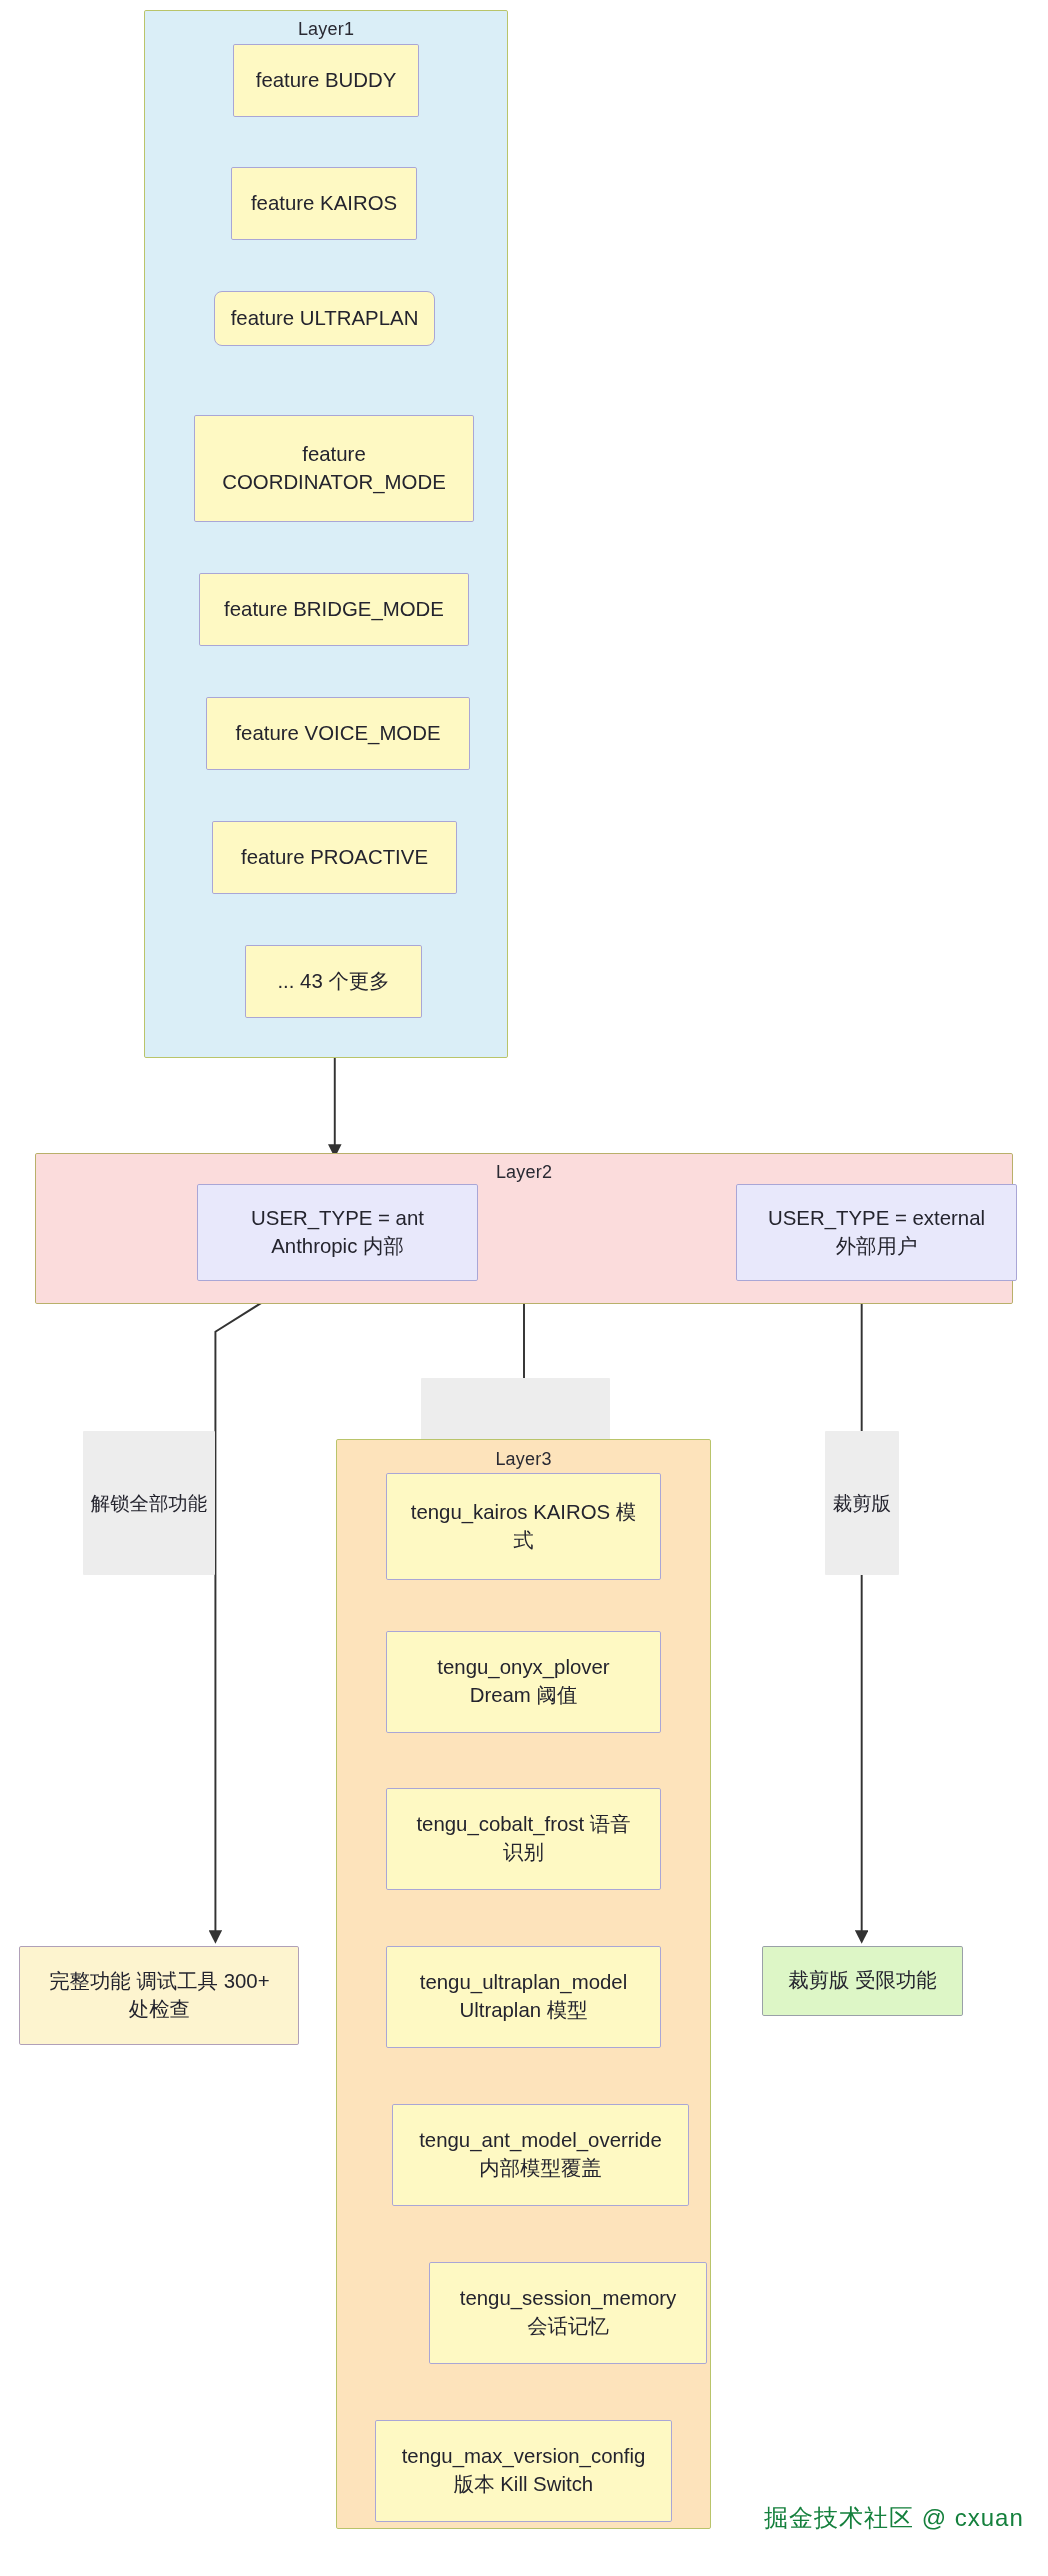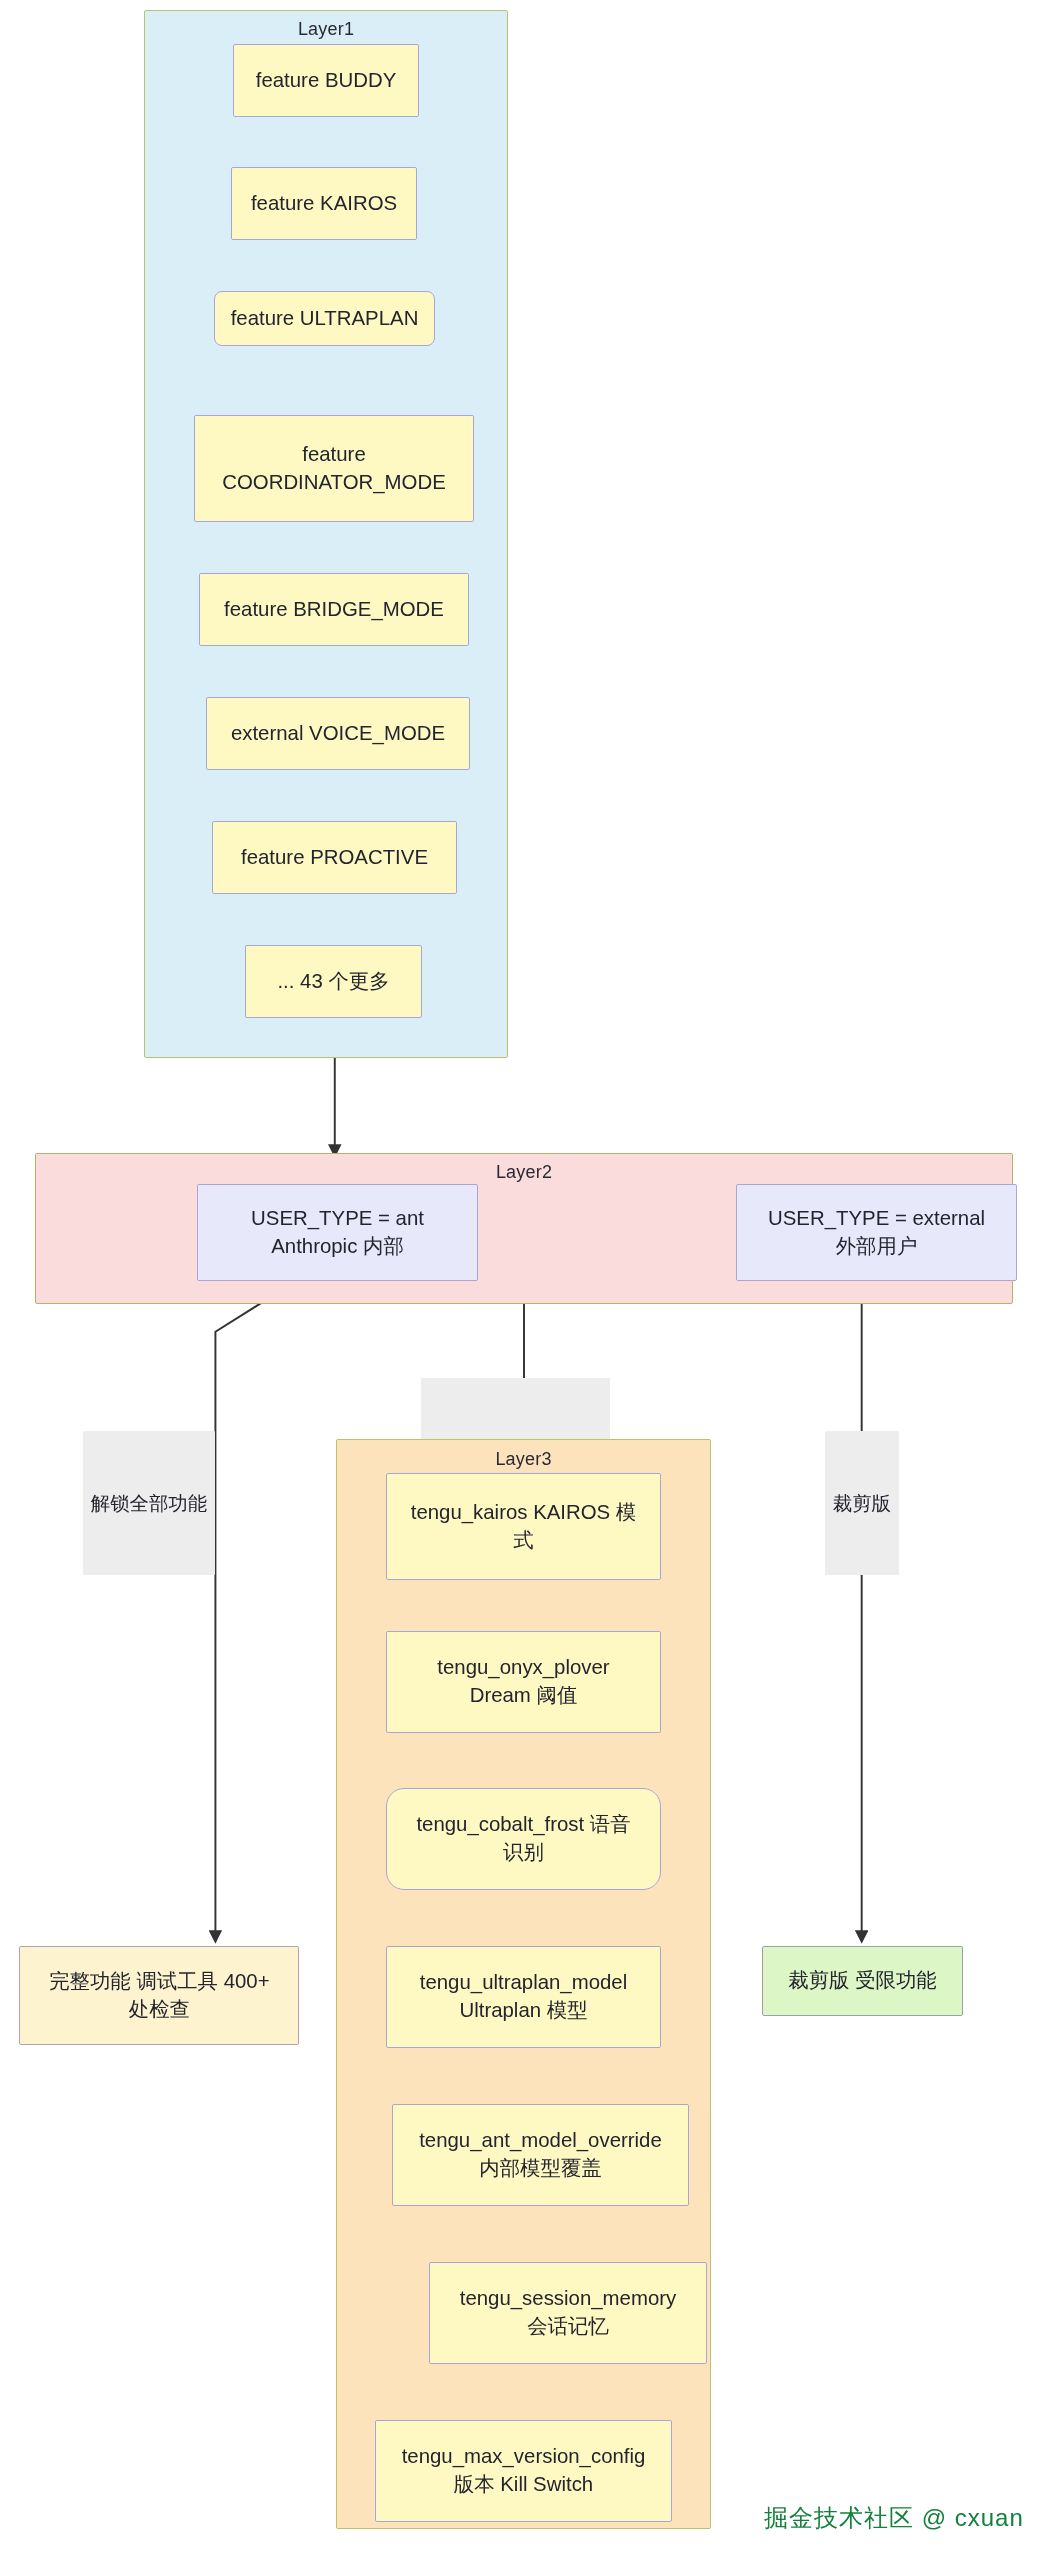"external VOICE_MODE" span.node-text { text: external -> feature }
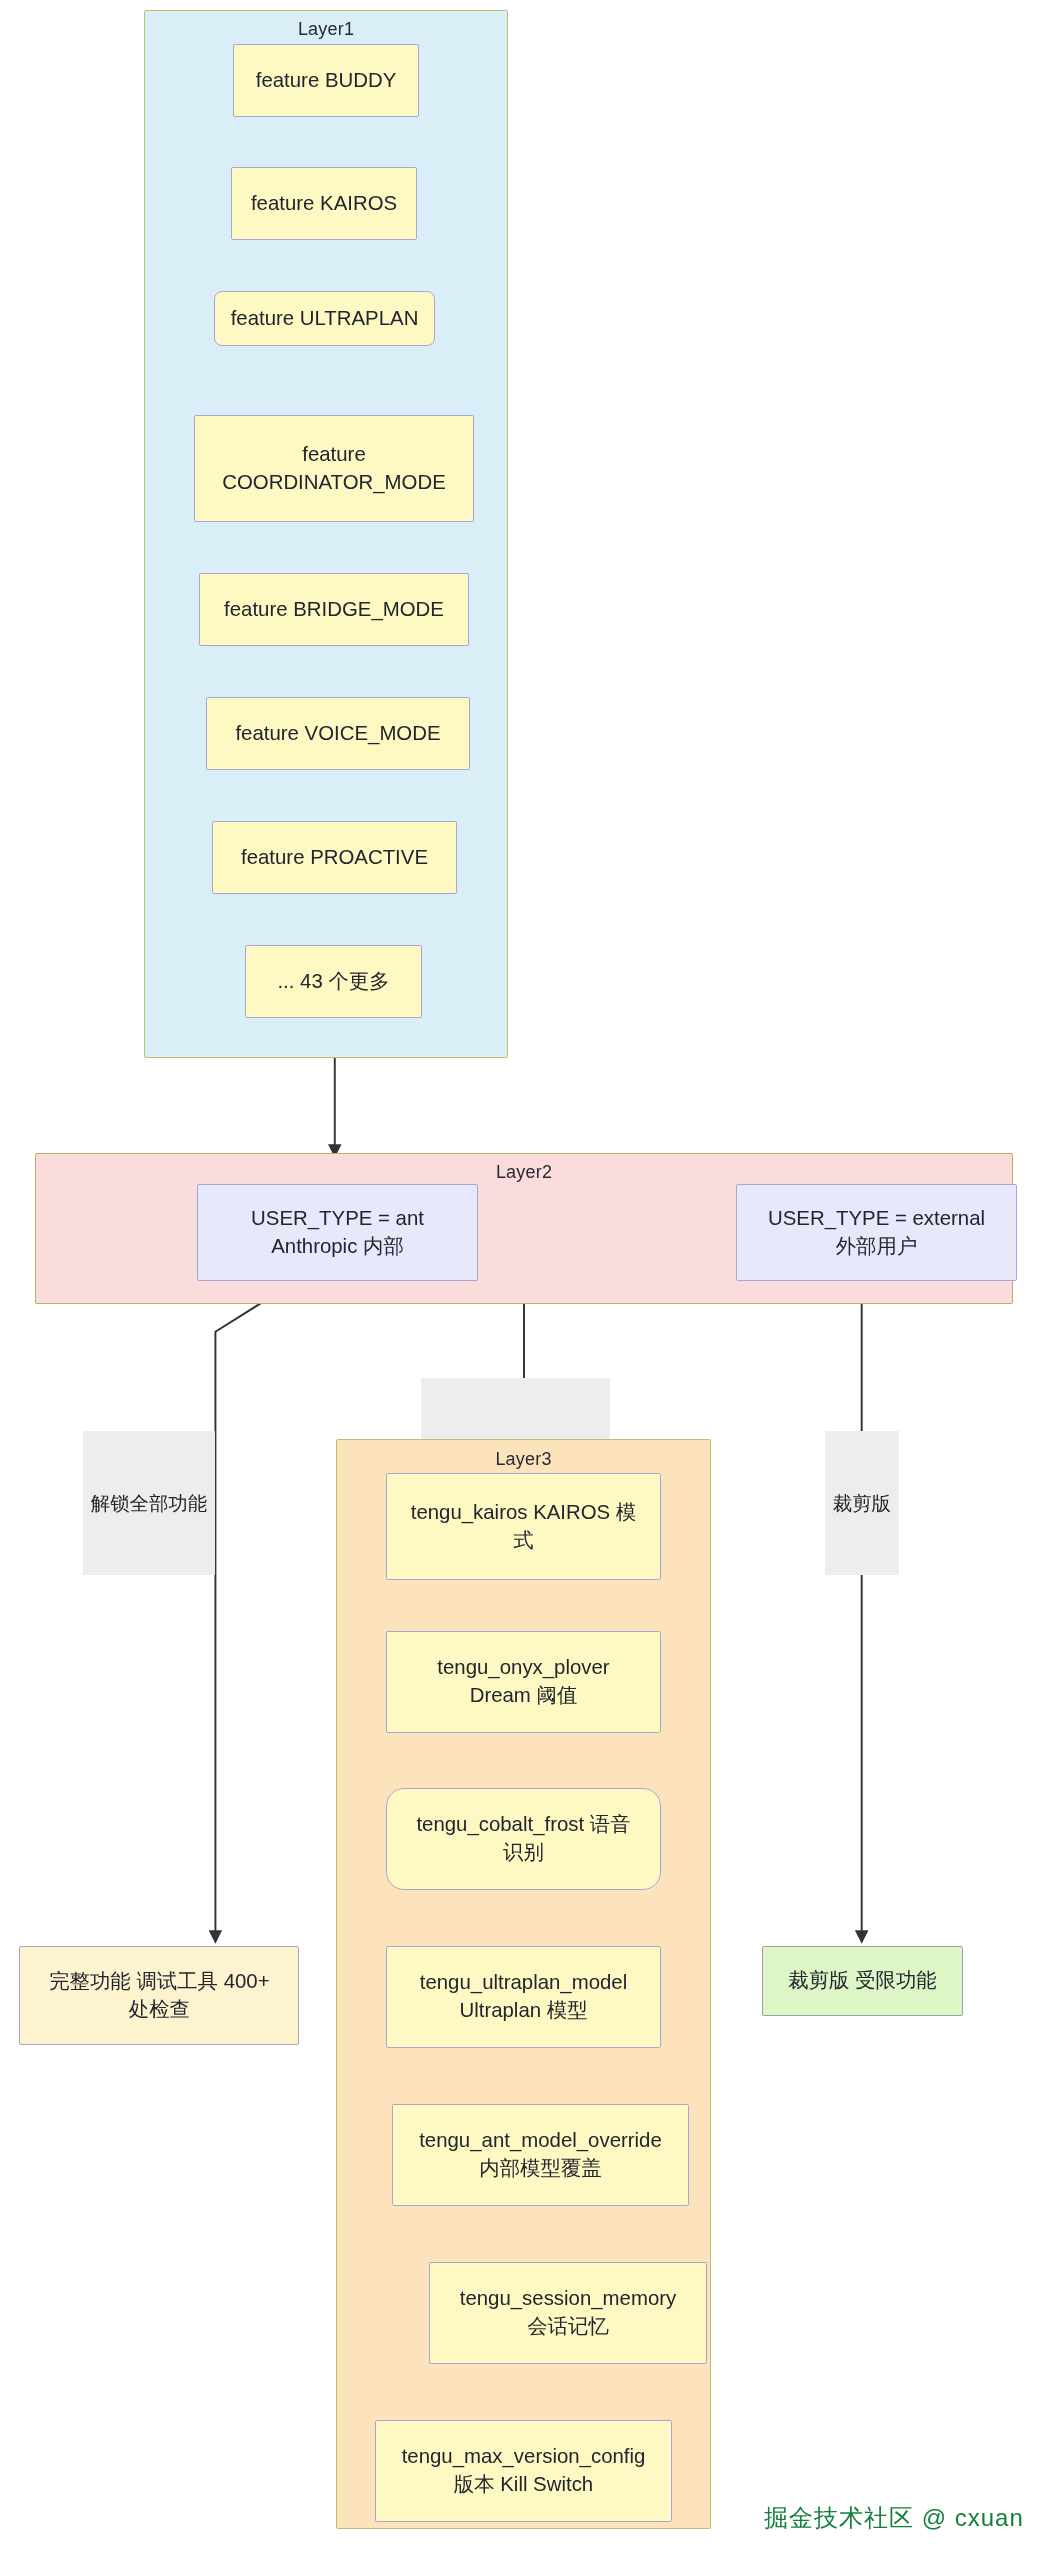"tengu_cobalt_frost 语音" div.abs { border-radius: 18px -> none }
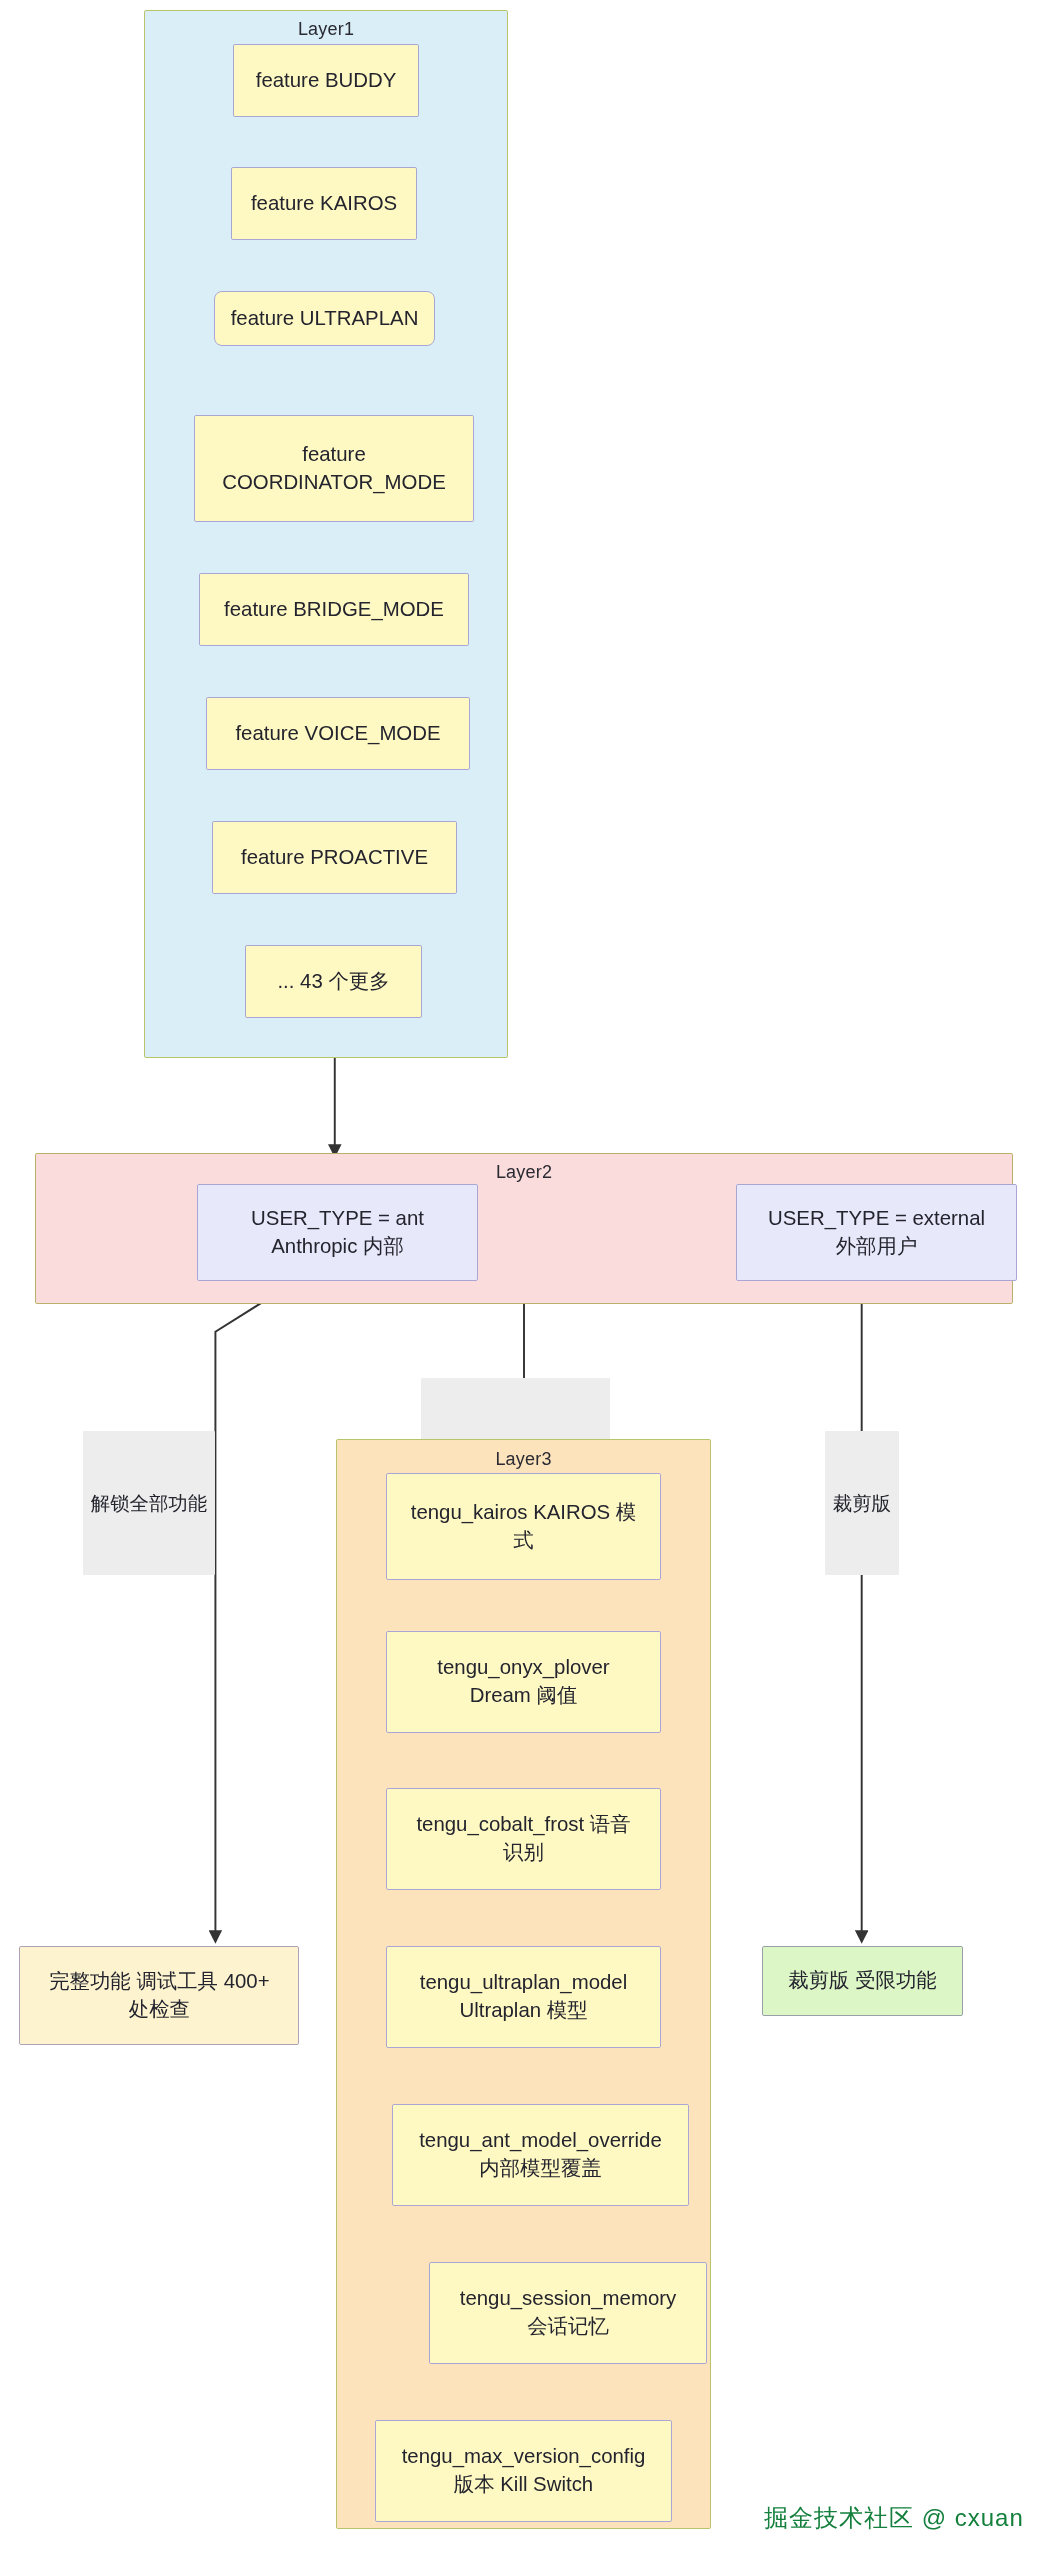"完整功能 调试工具 400+" span.node-text { text: 400+ -> 300+ }
